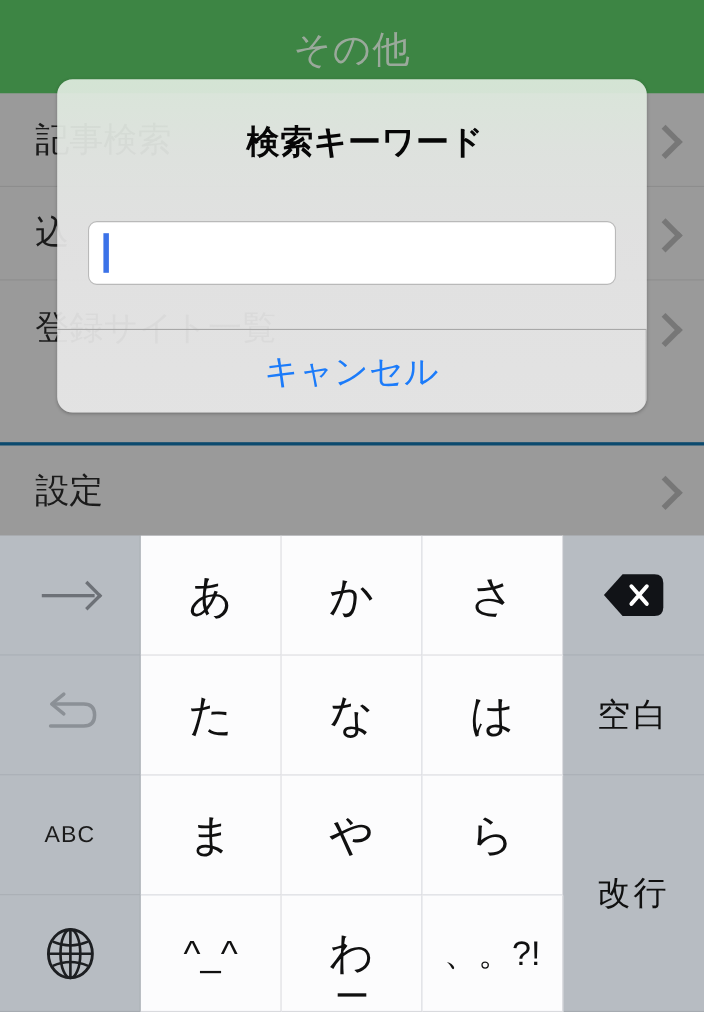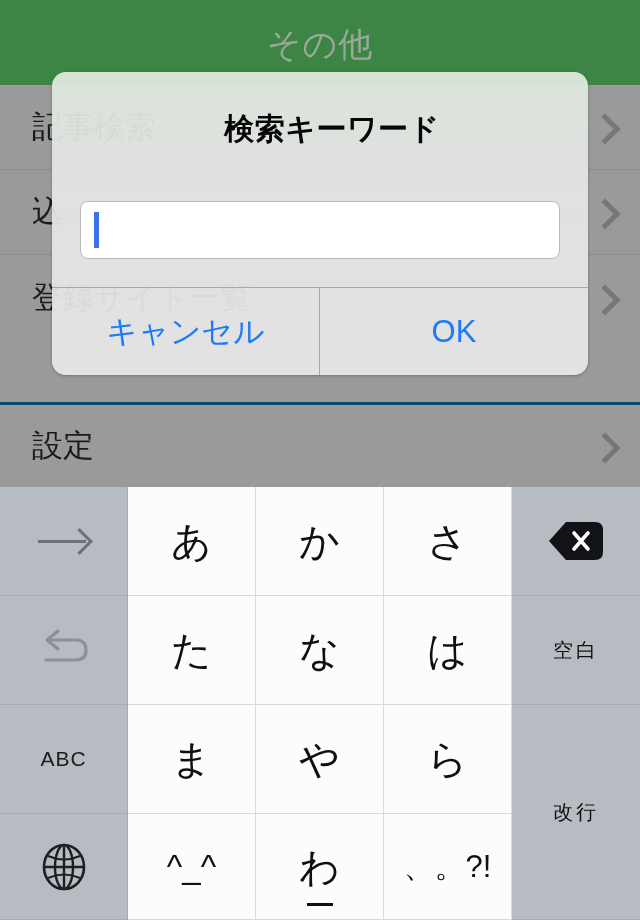"キャンセル" #dialog-buttons { height: 88px -> 76px }
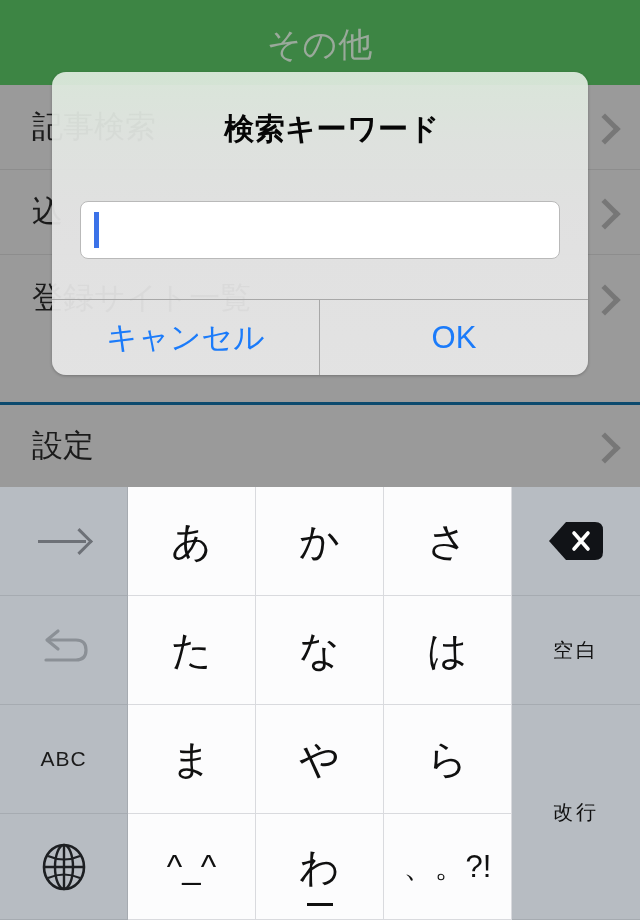"OK" button.dlg-btn { html: <button>OK</button> -> none }
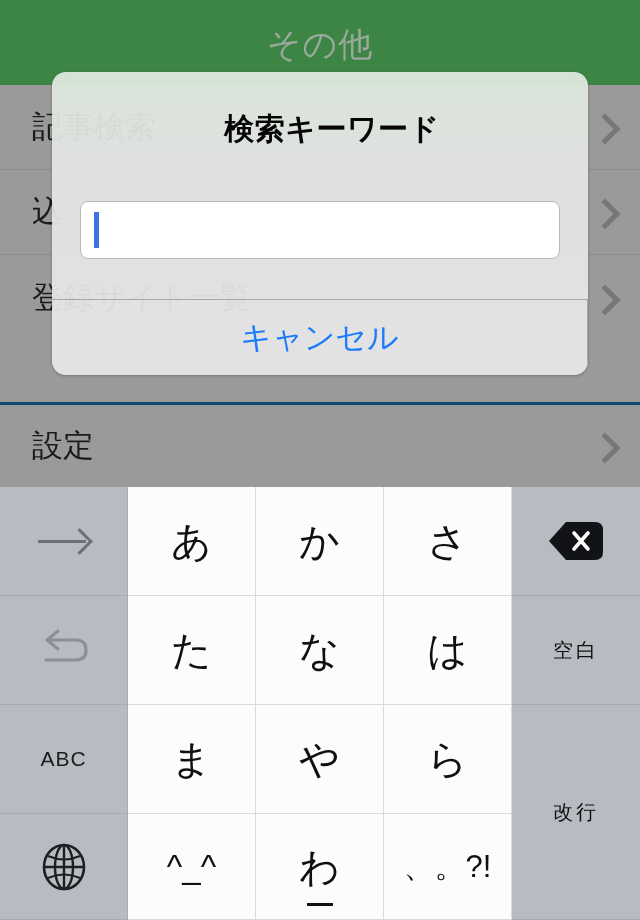"空白" .key.small-label { font-size: 20px -> 30px }
